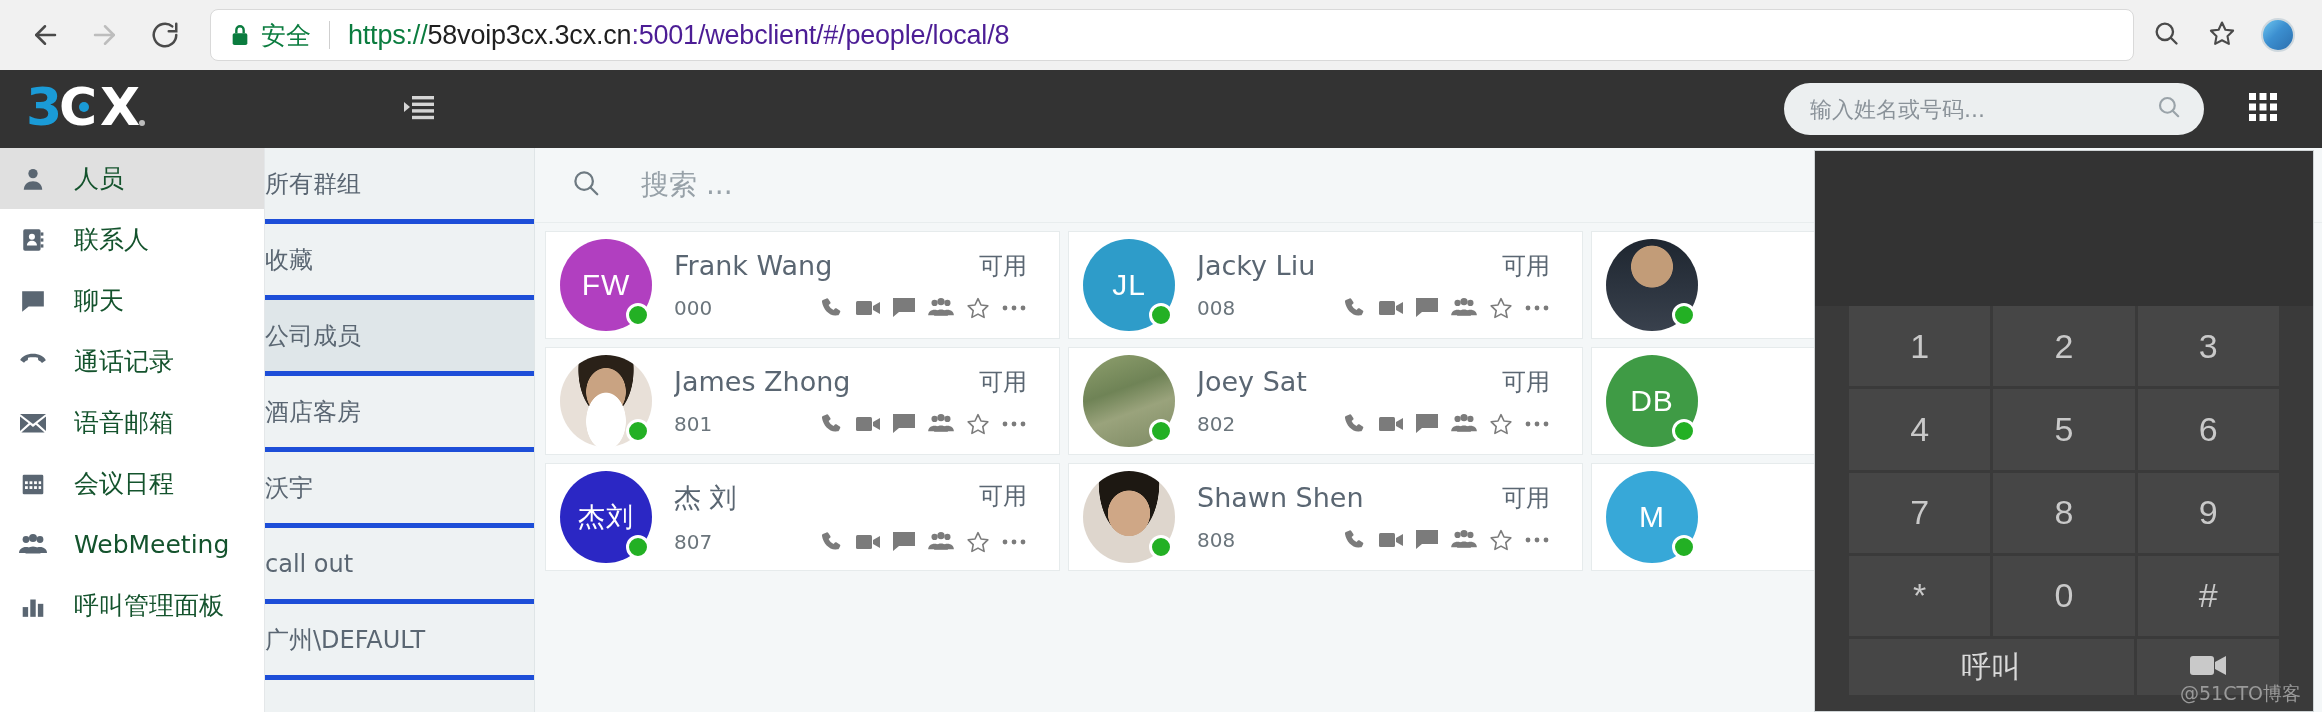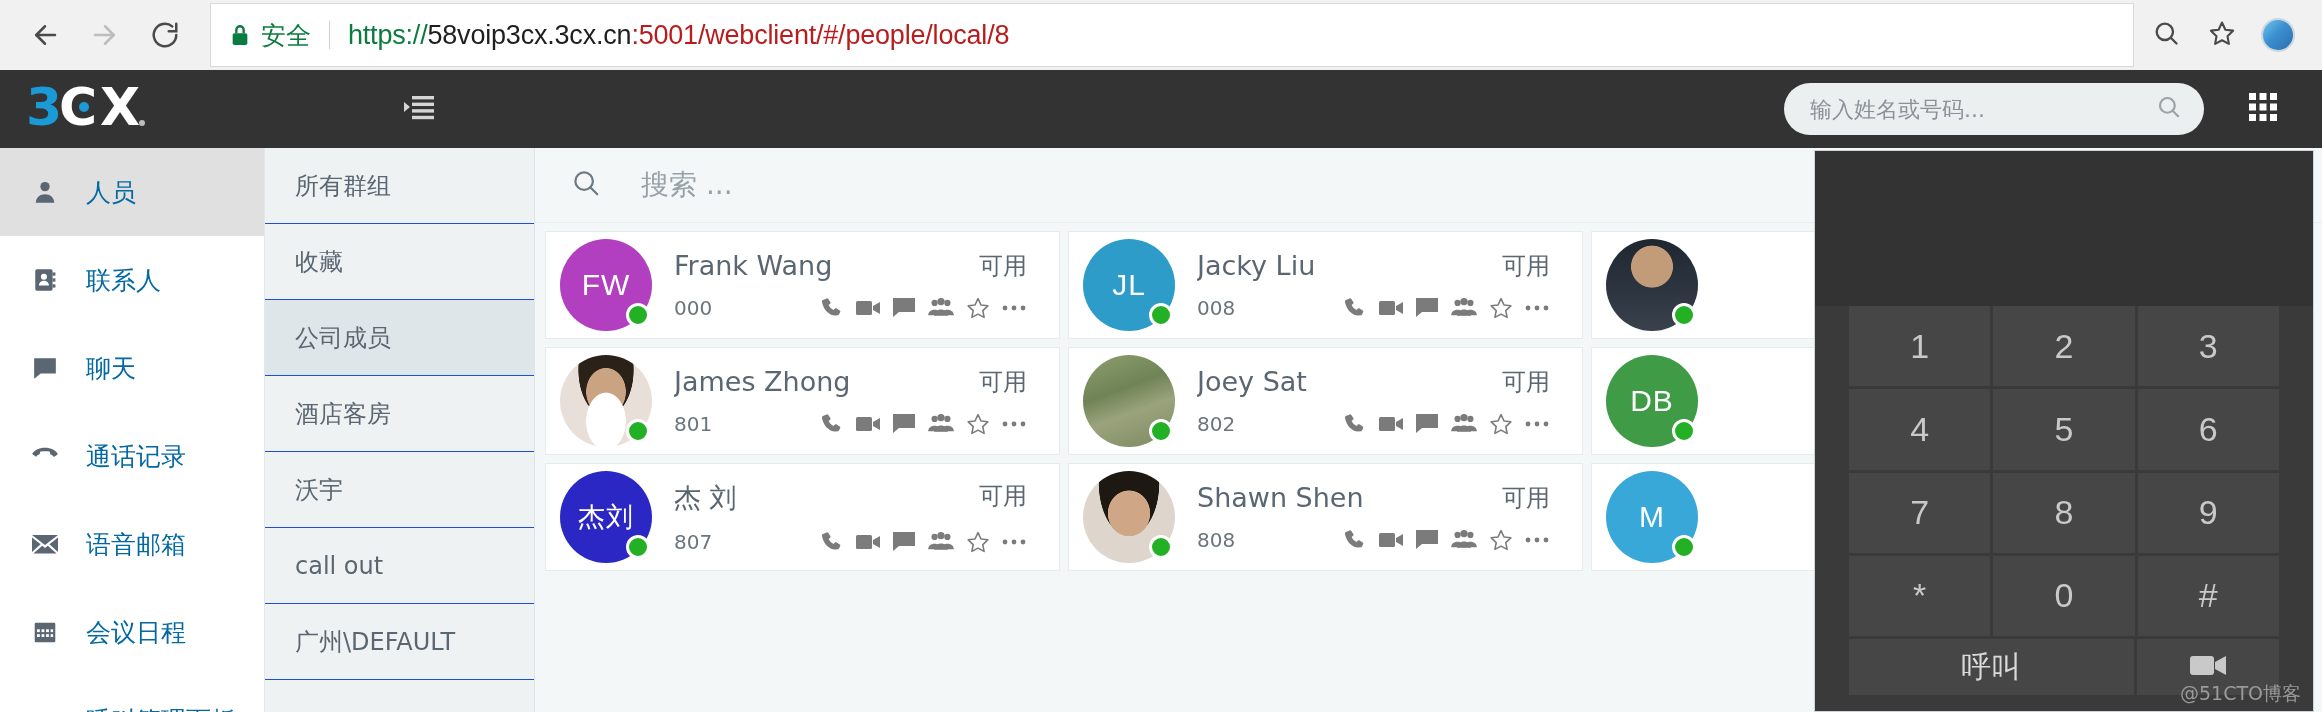"安全" .omnibox { border-radius: 0 -> 8px; height: 64px -> 52px }
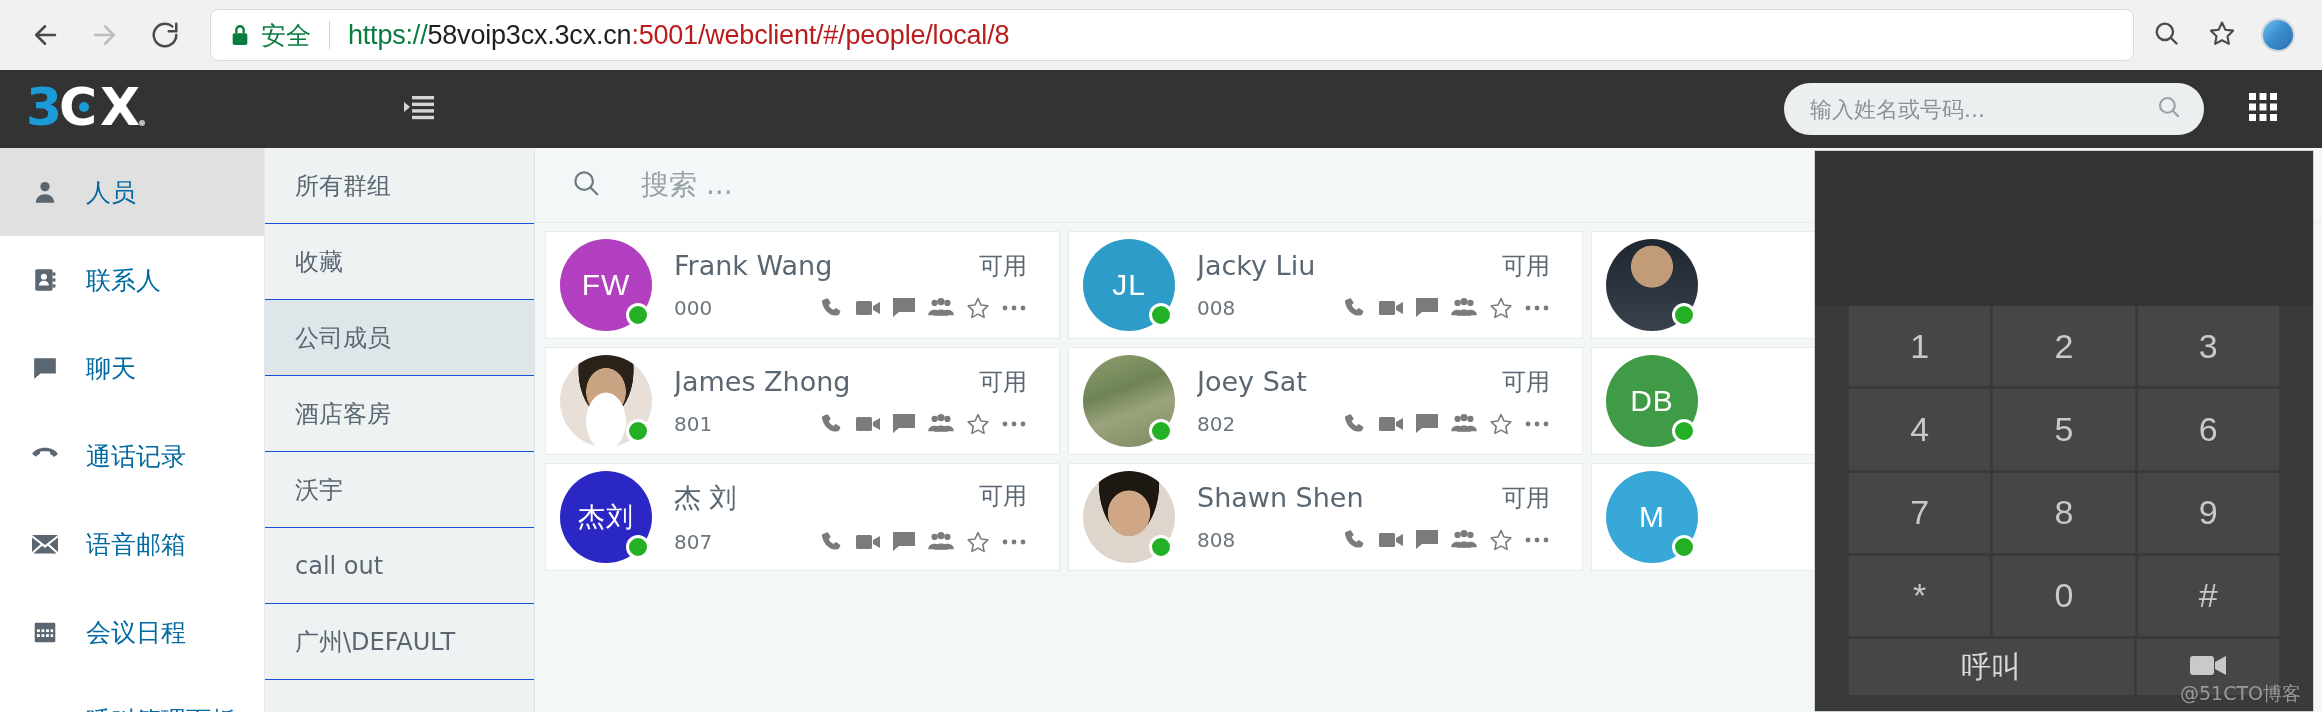":5001/webclient/#/people/local/8" .url-rest { color: #b91c1c -> #4c1d95 }
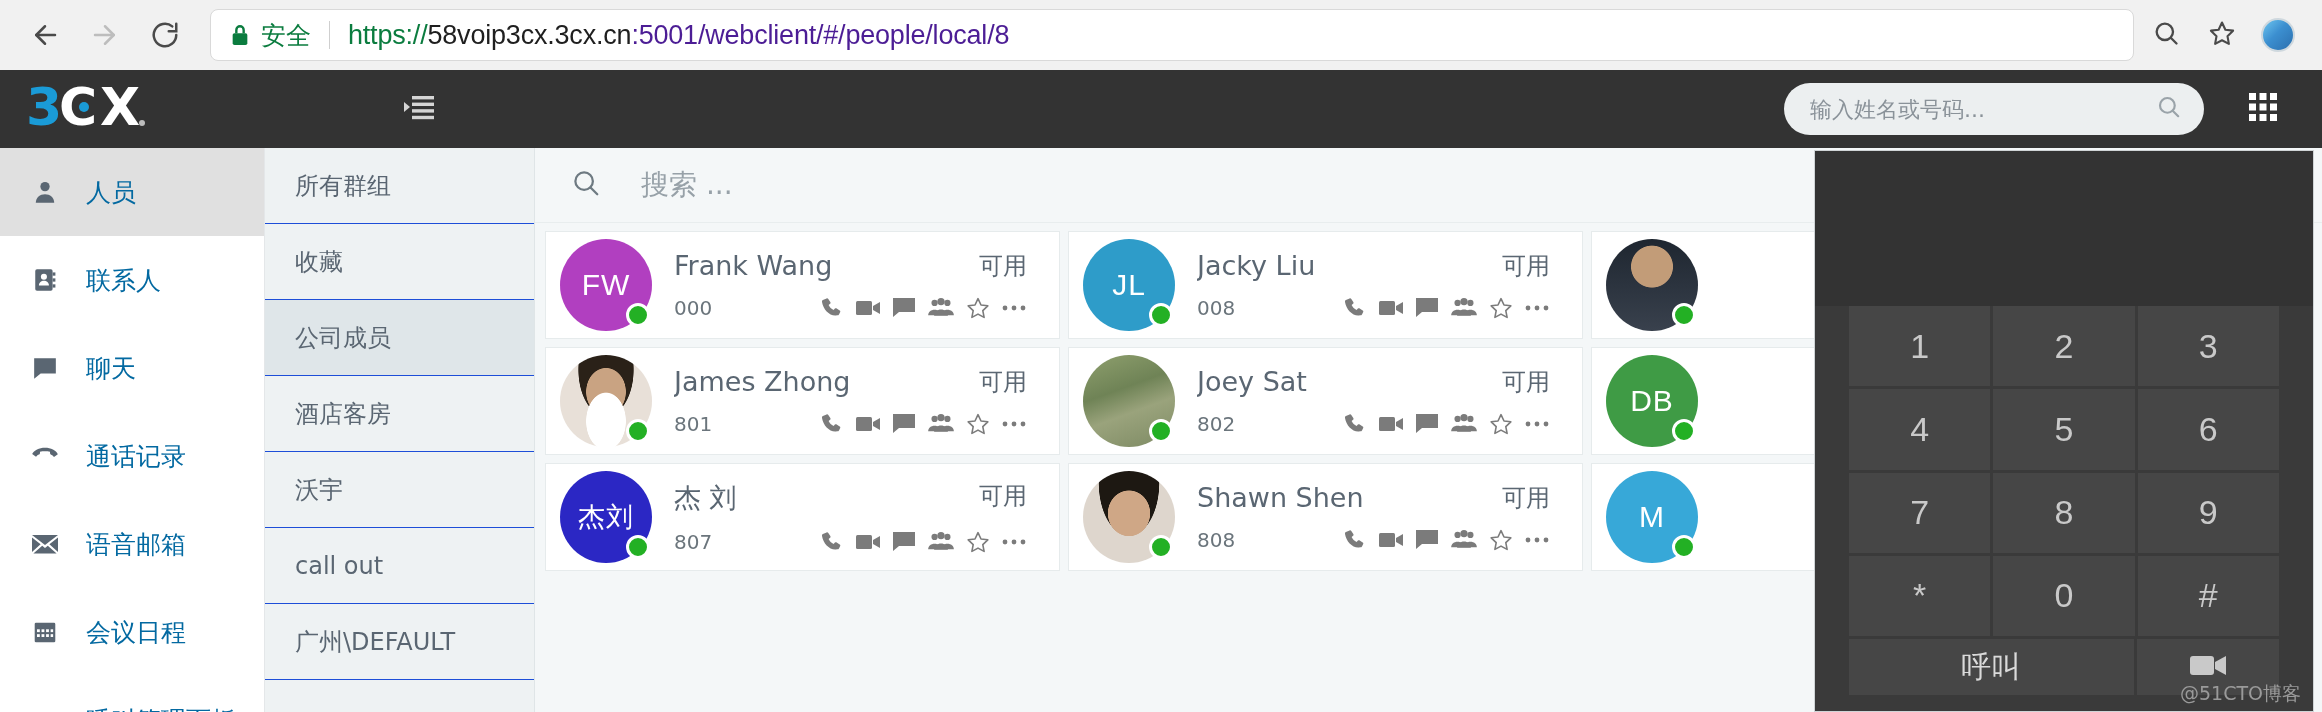"人员" .nav-item { color: #0369a1 -> #14532d; height: 88px -> 61px; padding-left: 30px -> 18px }
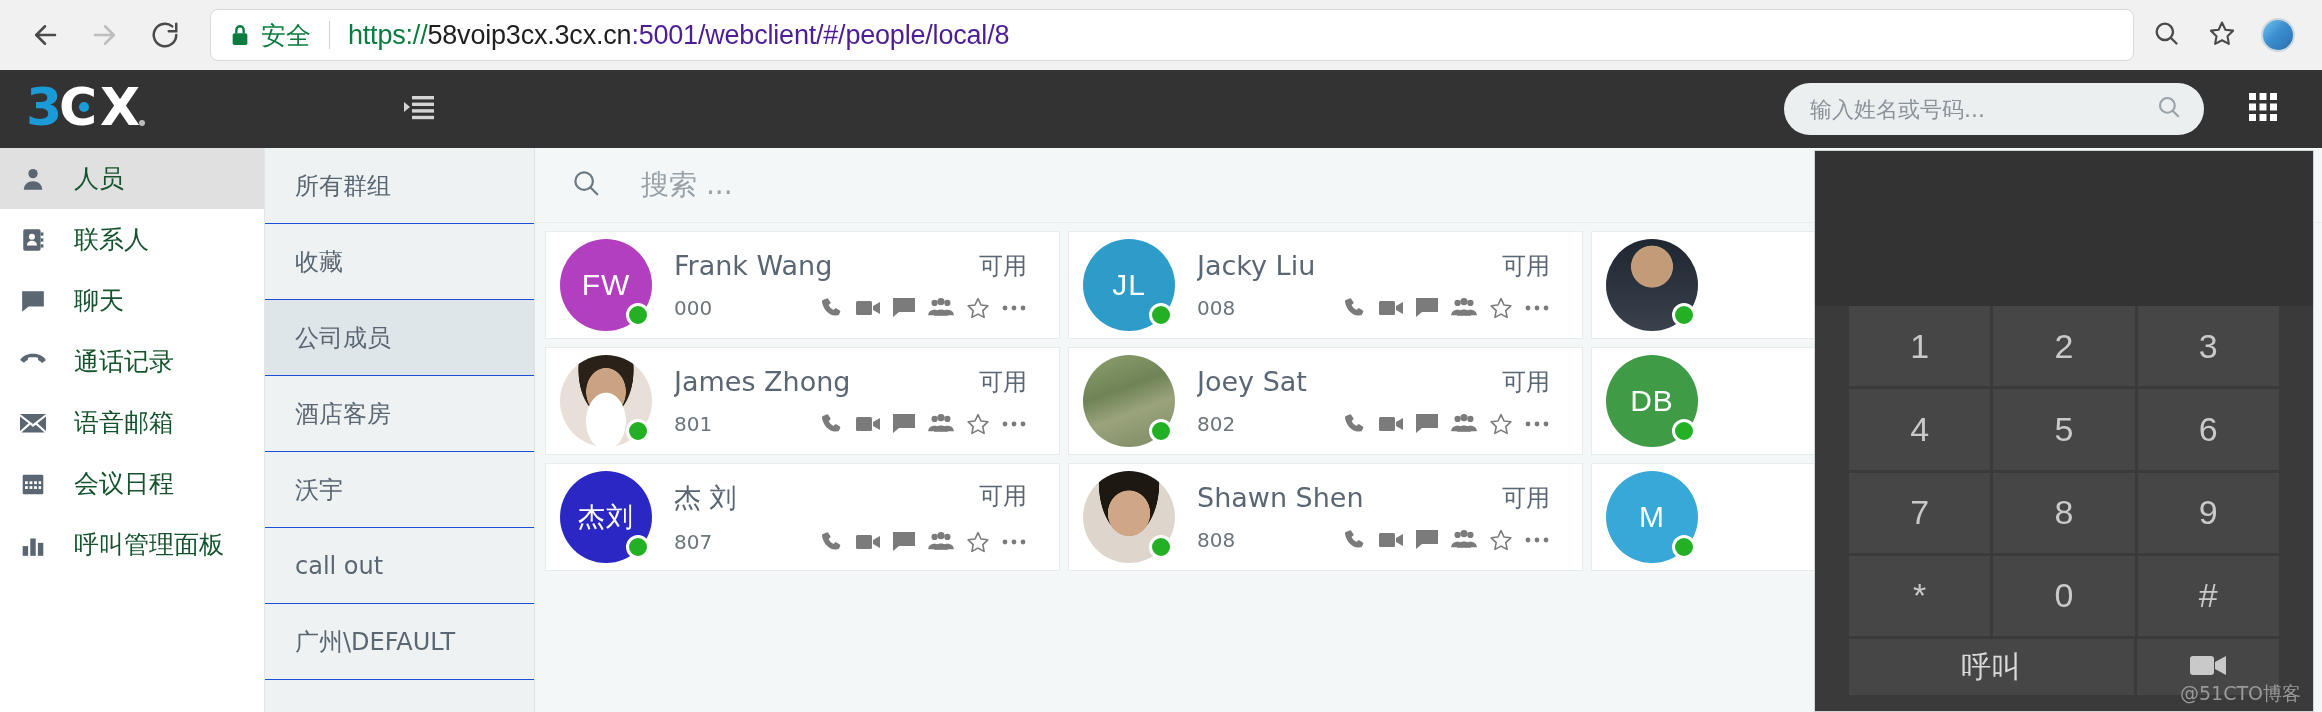"所有群组" .group-item { border-bottom: 1px solid #1d4ed8 -> 5px solid #1d4ed8; padding-left: 30px -> none }
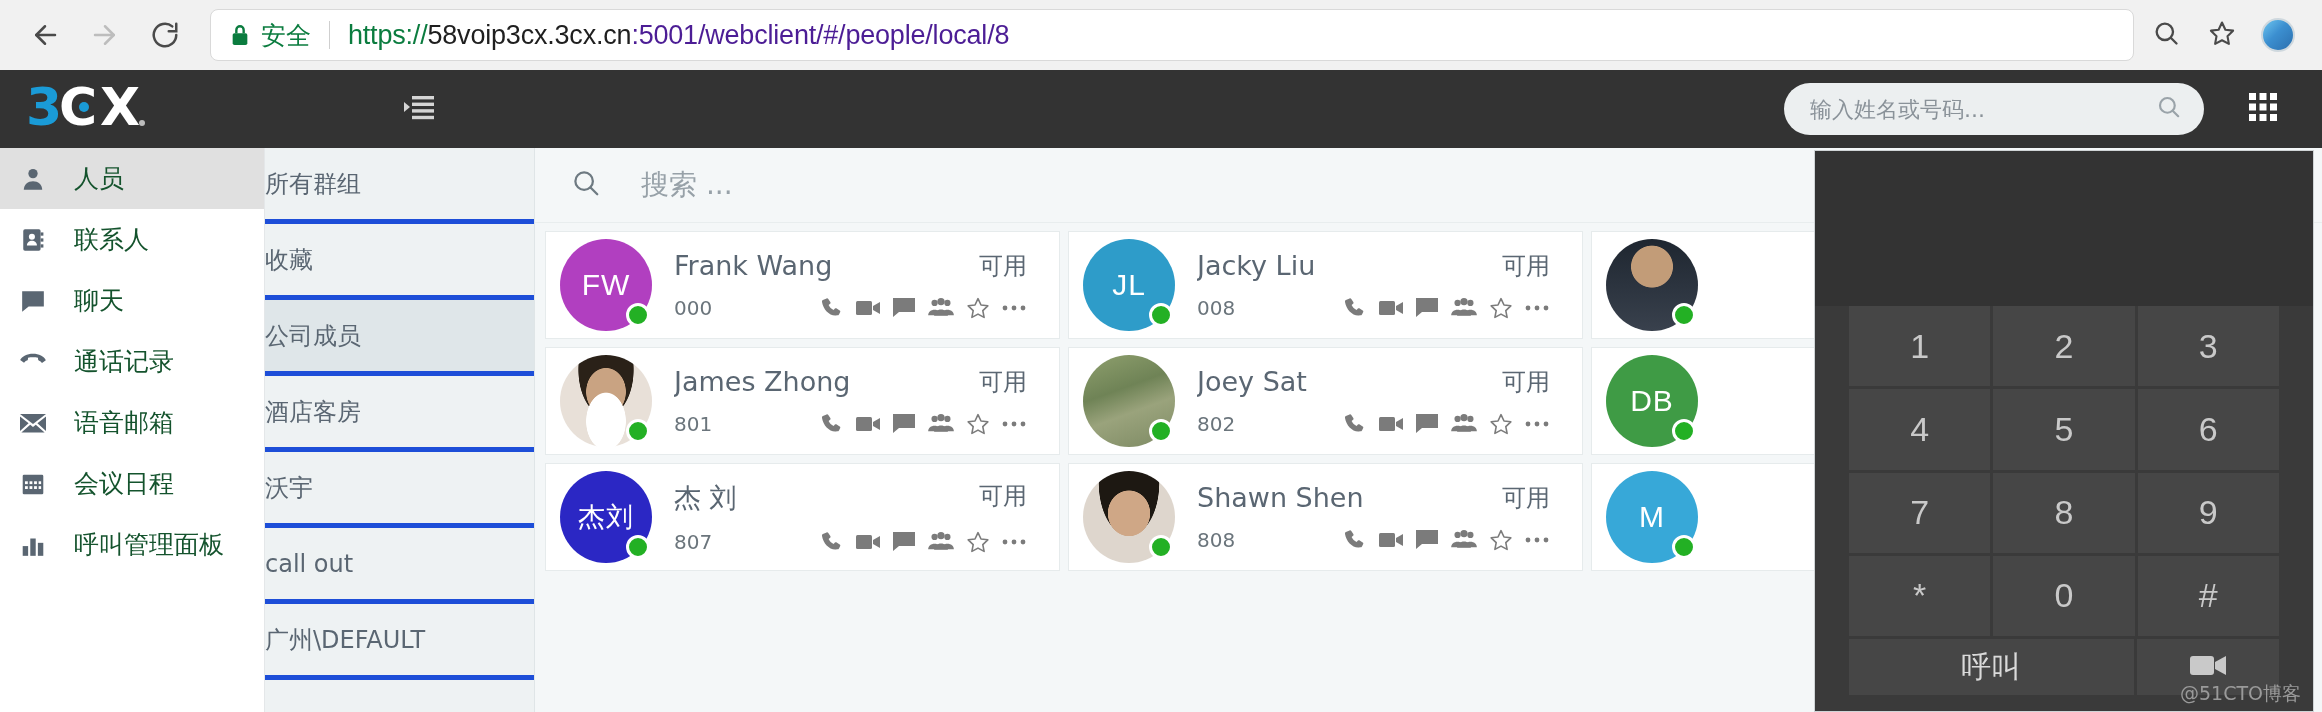"WebMeeting" div.nav-item { html: none -> <div> <span> <svg> <circle></circle> <circle></circle> <circle></circle> <path></path> <path></path> <path></path> </svg> </span> <span>WebMeeting</span> </div> }
